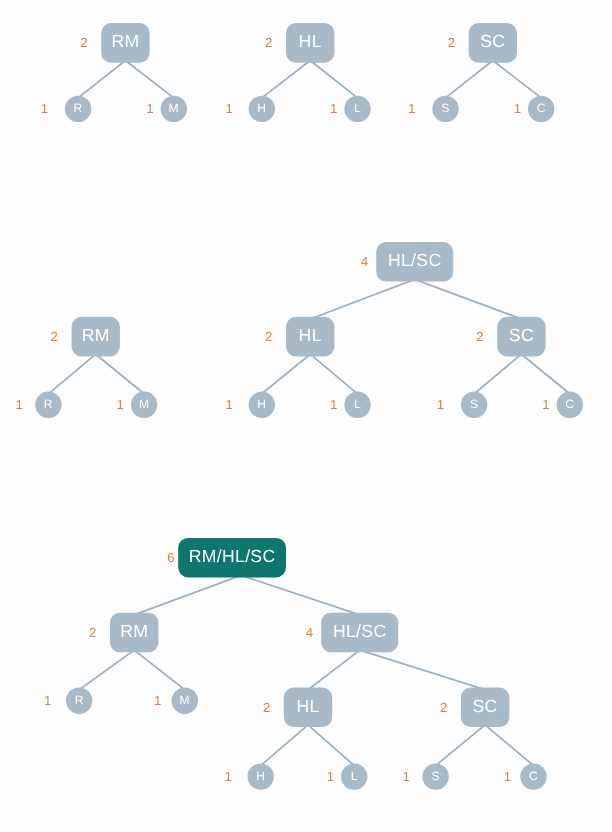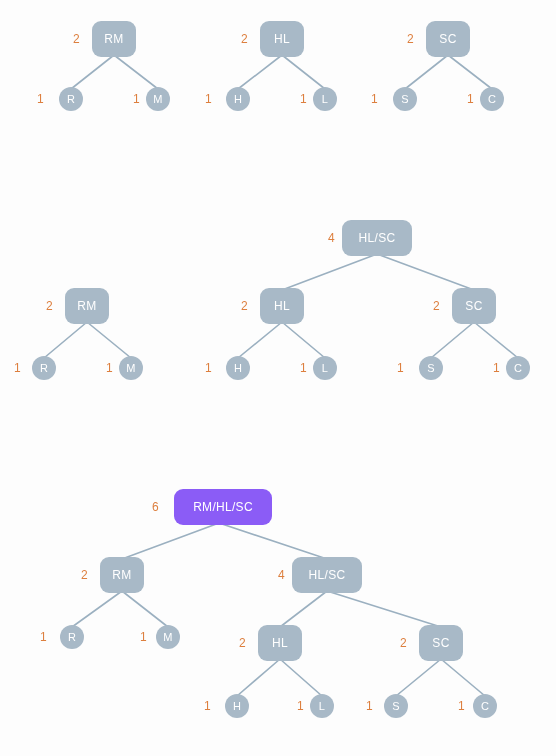"RM" .node { font-size: 12px -> 16px }
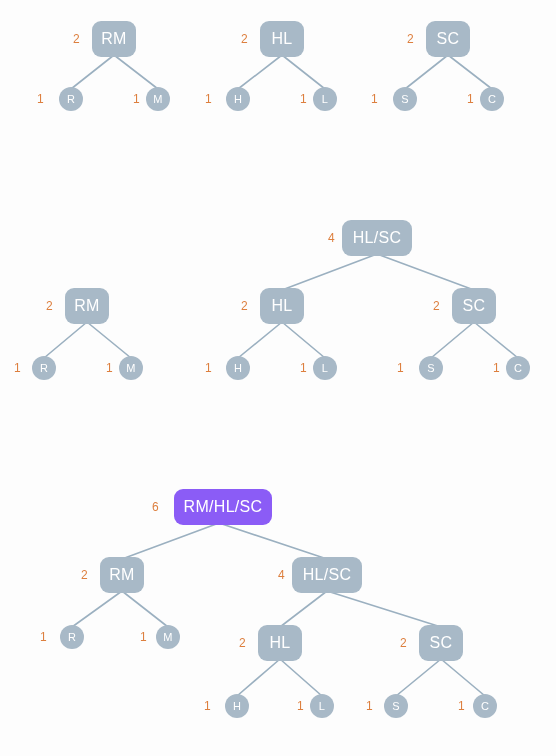"RM/HL/SC" div.node { background: #8b5cf6 -> #0f766e; left: 174px -> 162px }
